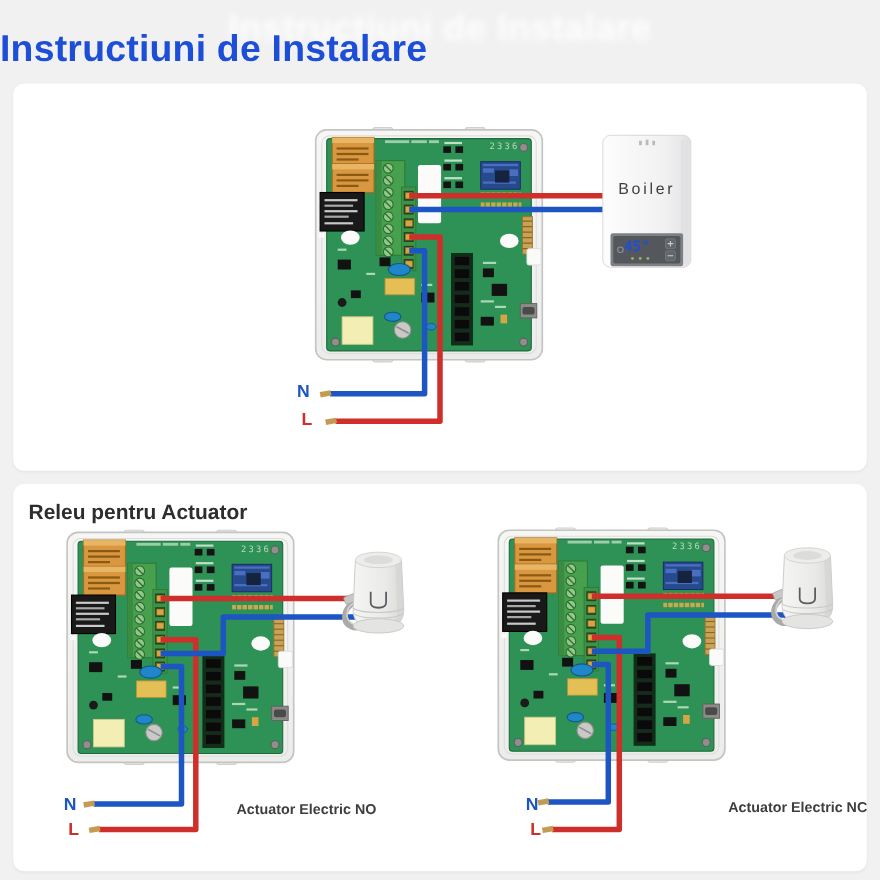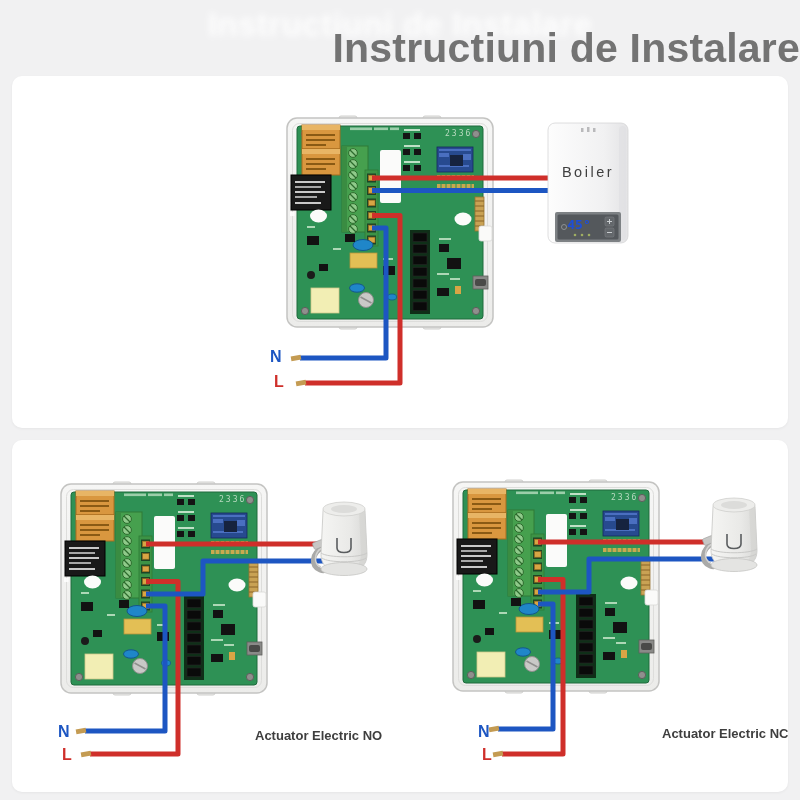"Instructiuni de Instalare" .page-title { color: #737373 -> #1d4ed8; font-size: 41px -> 34px; text-align: right -> left }
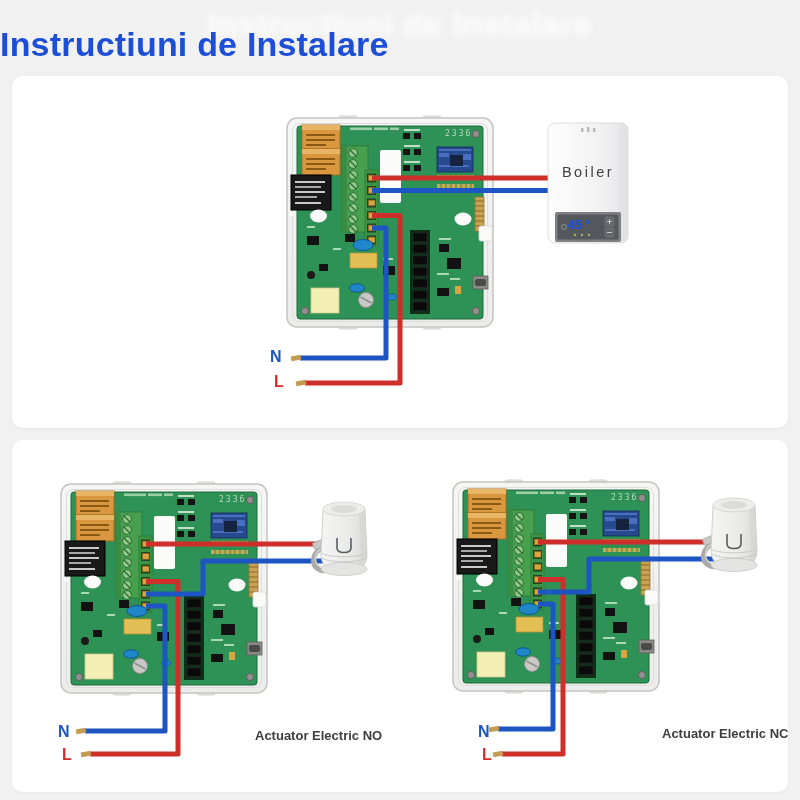"Releu pentru Actuator" div.card-heading { html: none -> <div>Releu pentru Actuator</div> }
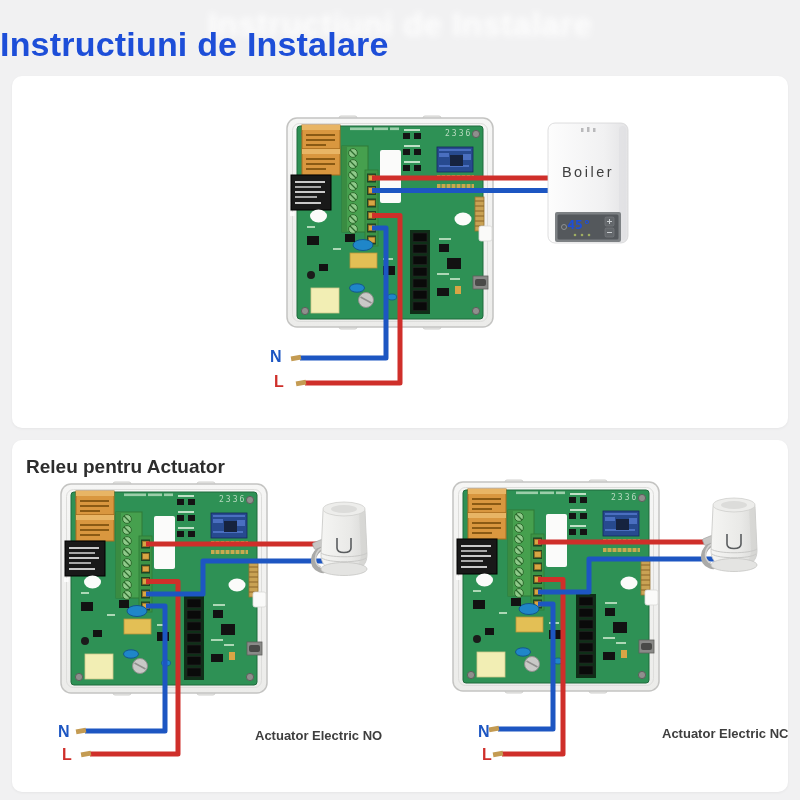"Actuator Electric NO" div.diagram-caption { margin-left: 40px -> none }
